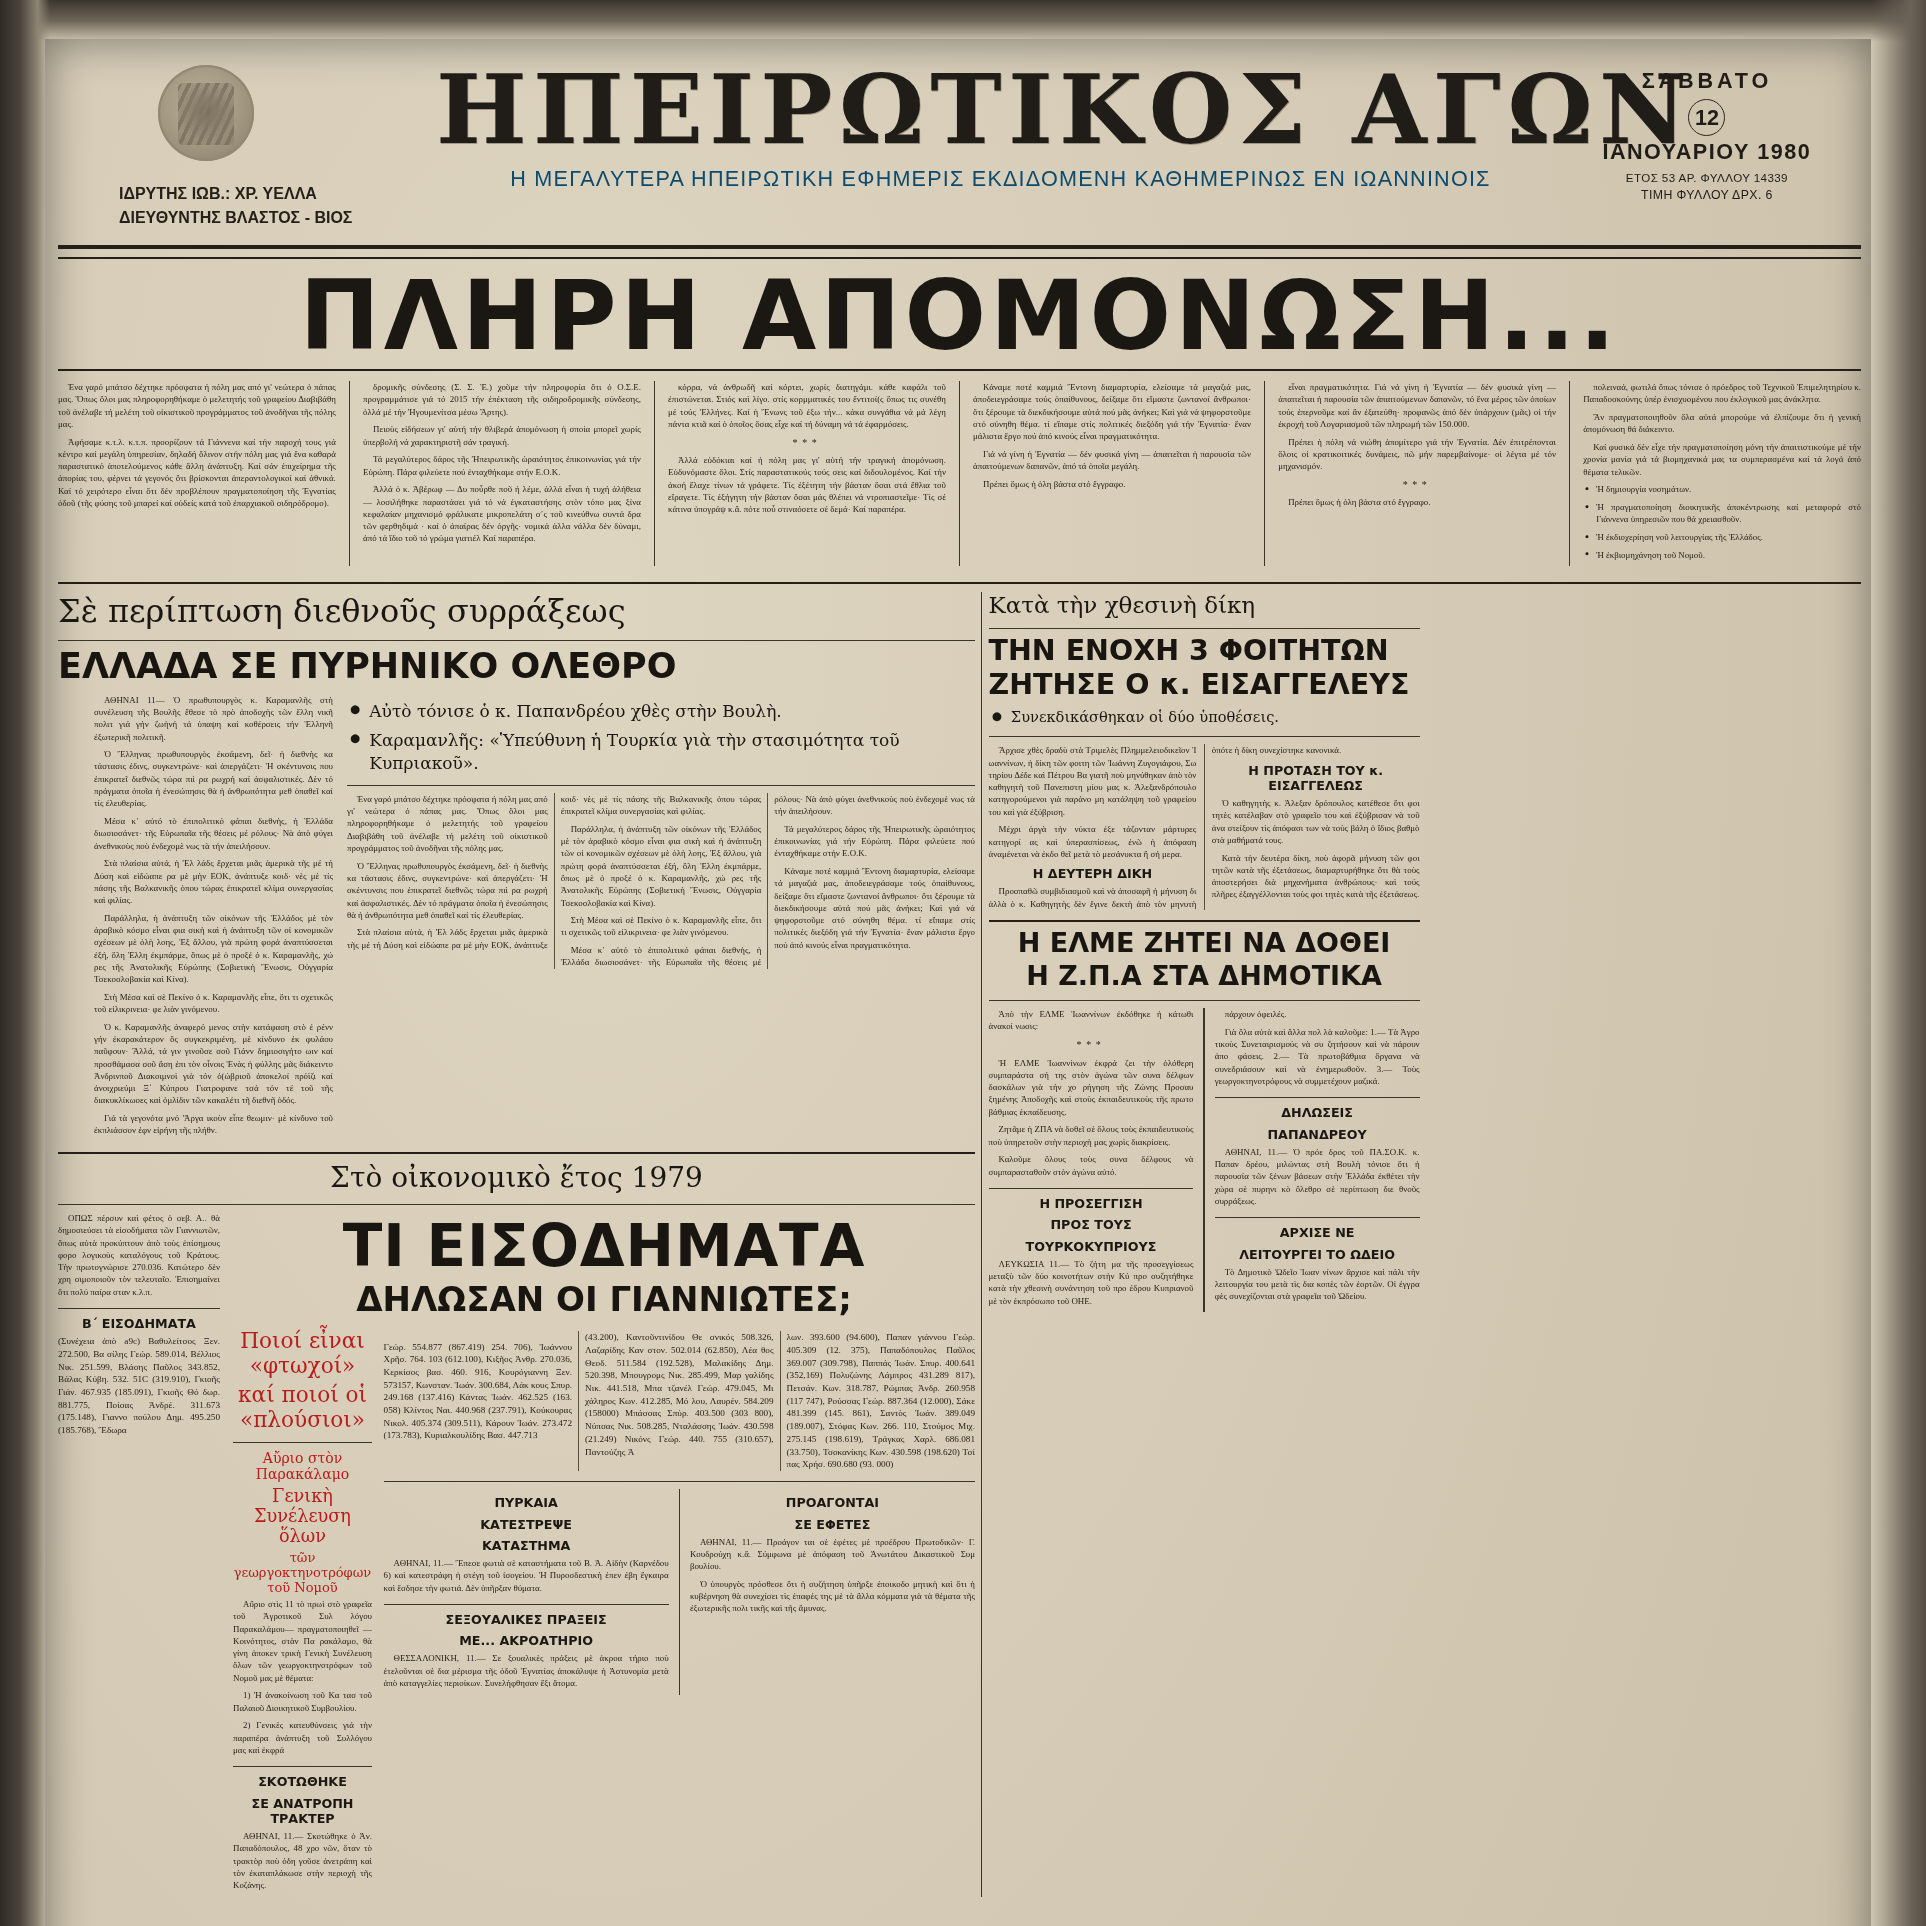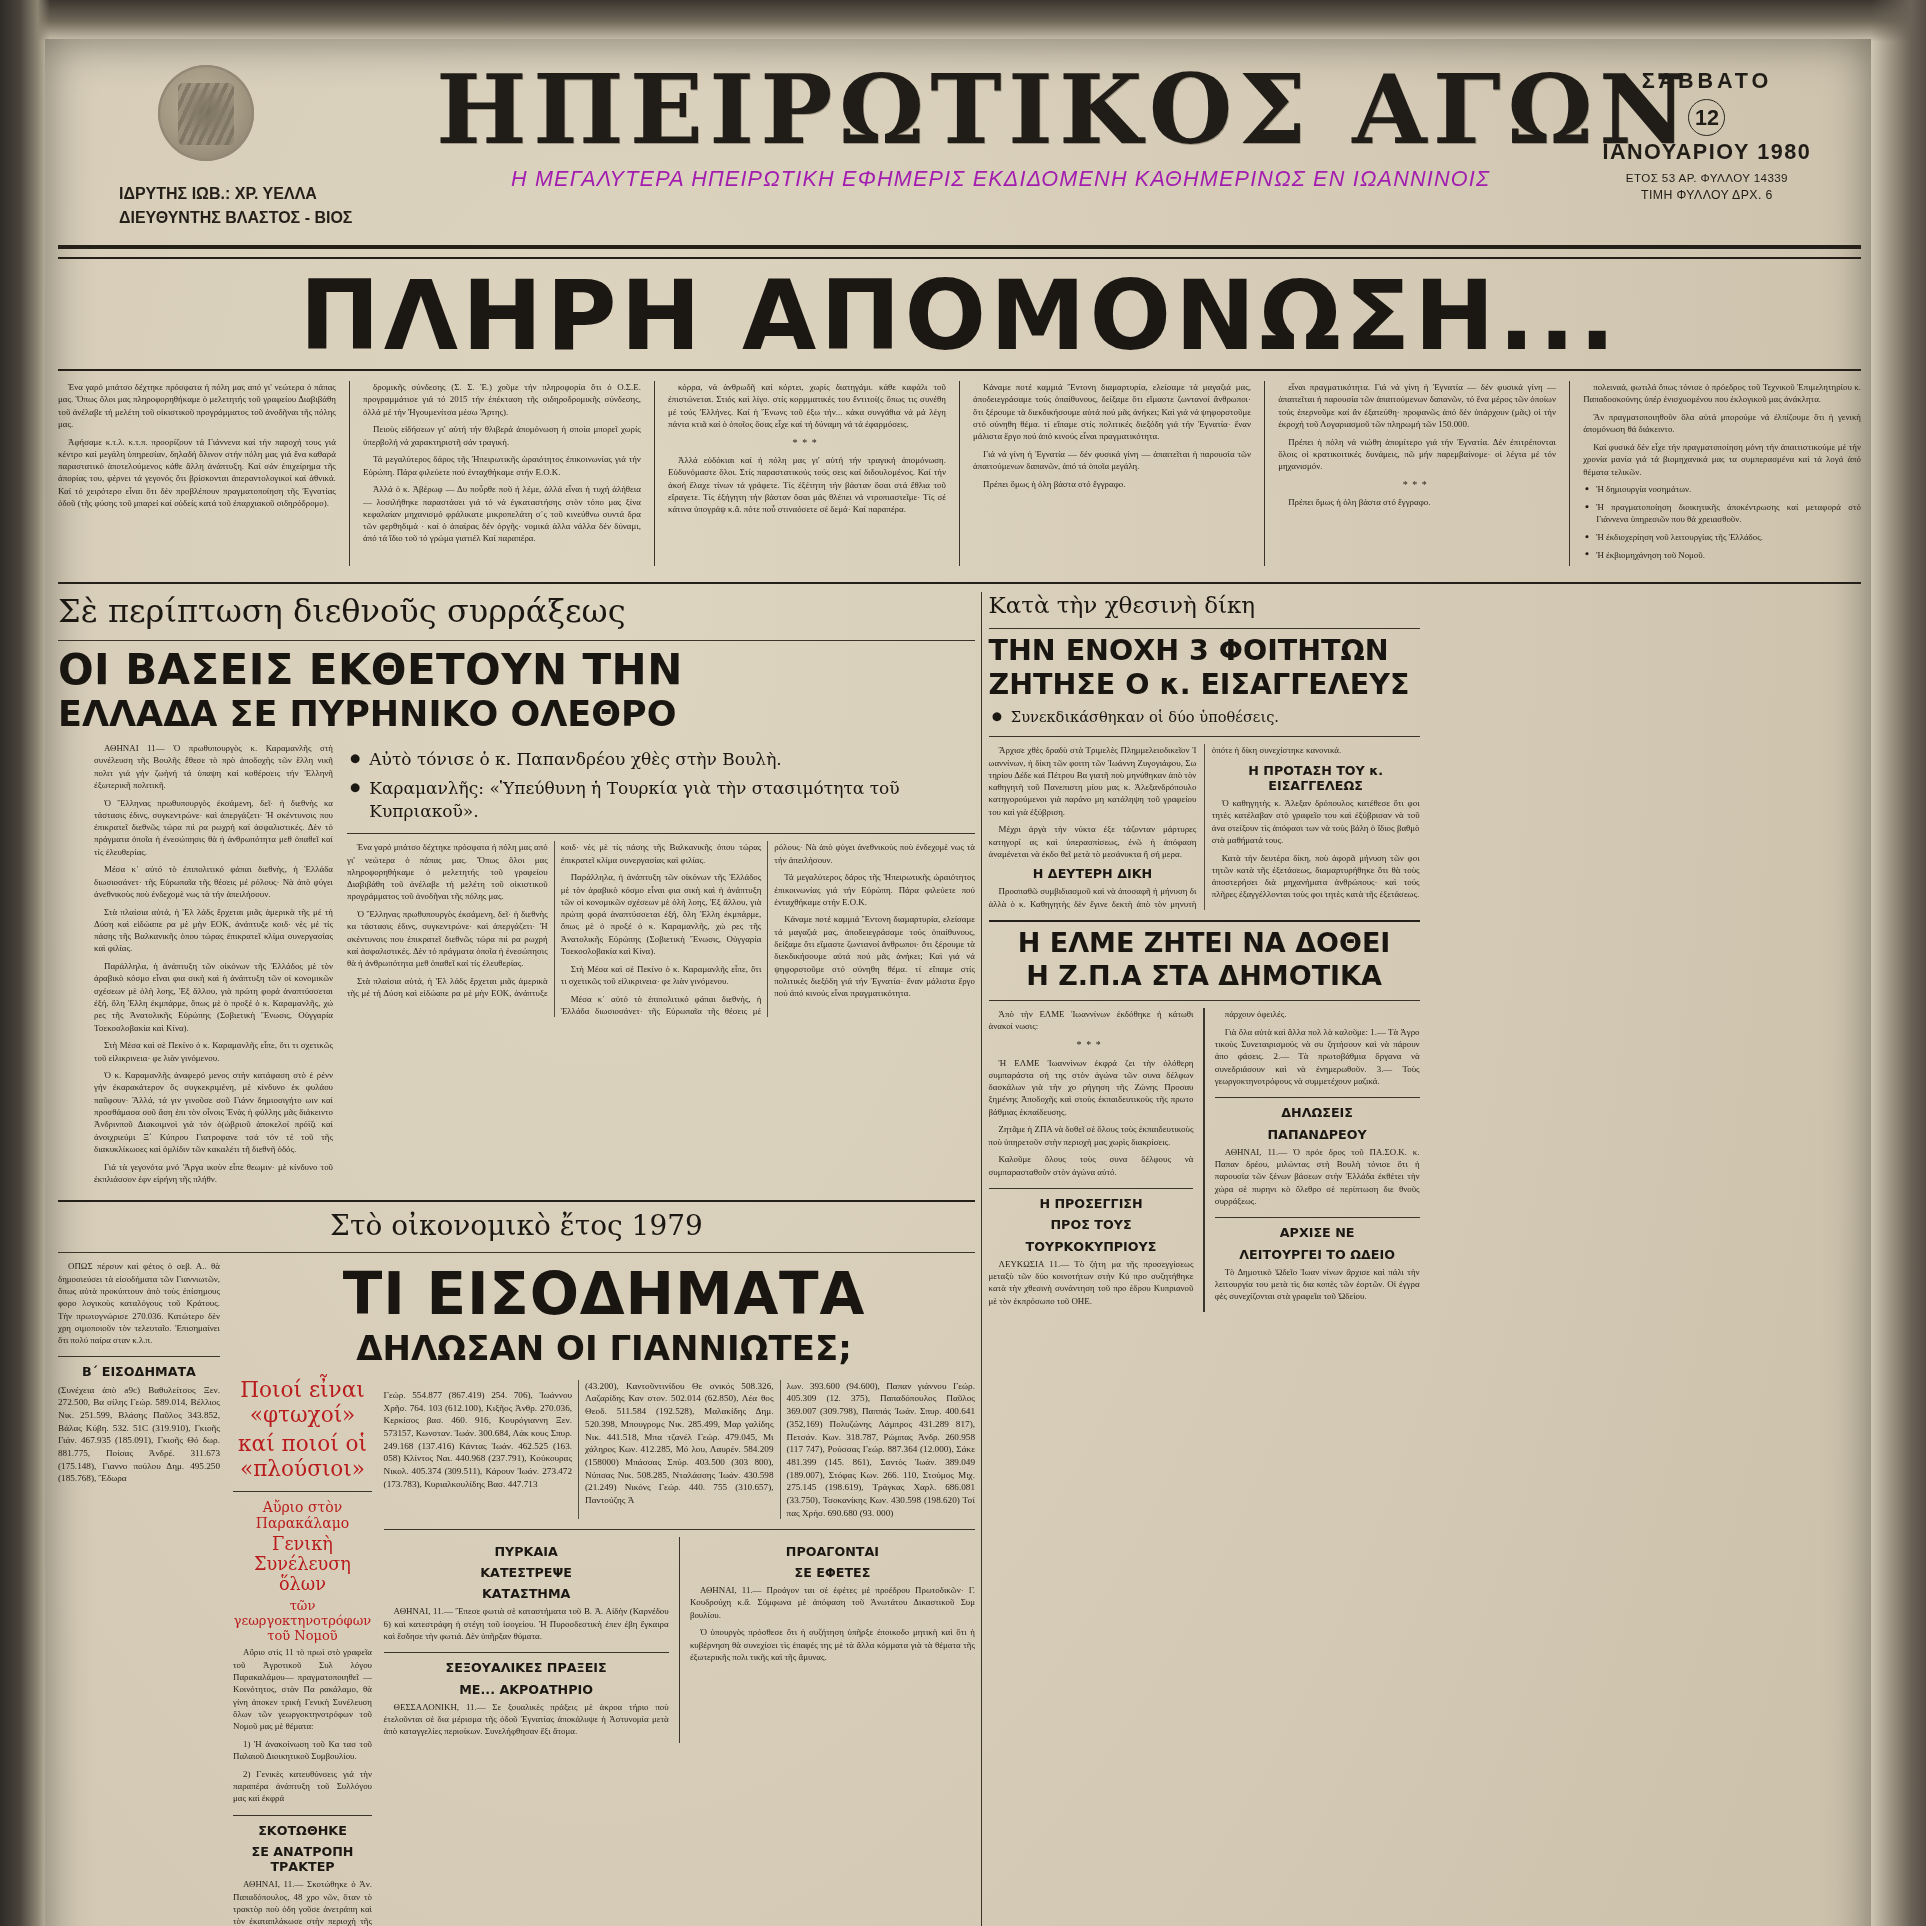"Η ΜΕΓΑΛΥΤΕΡΑ ΗΠΕΙΡΩΤΙΚΗ ΕΦΗΜΕΡΙΣ" .paper-subtitle { color: #a21caf -> #0c4a6e; font-style: italic -> none }
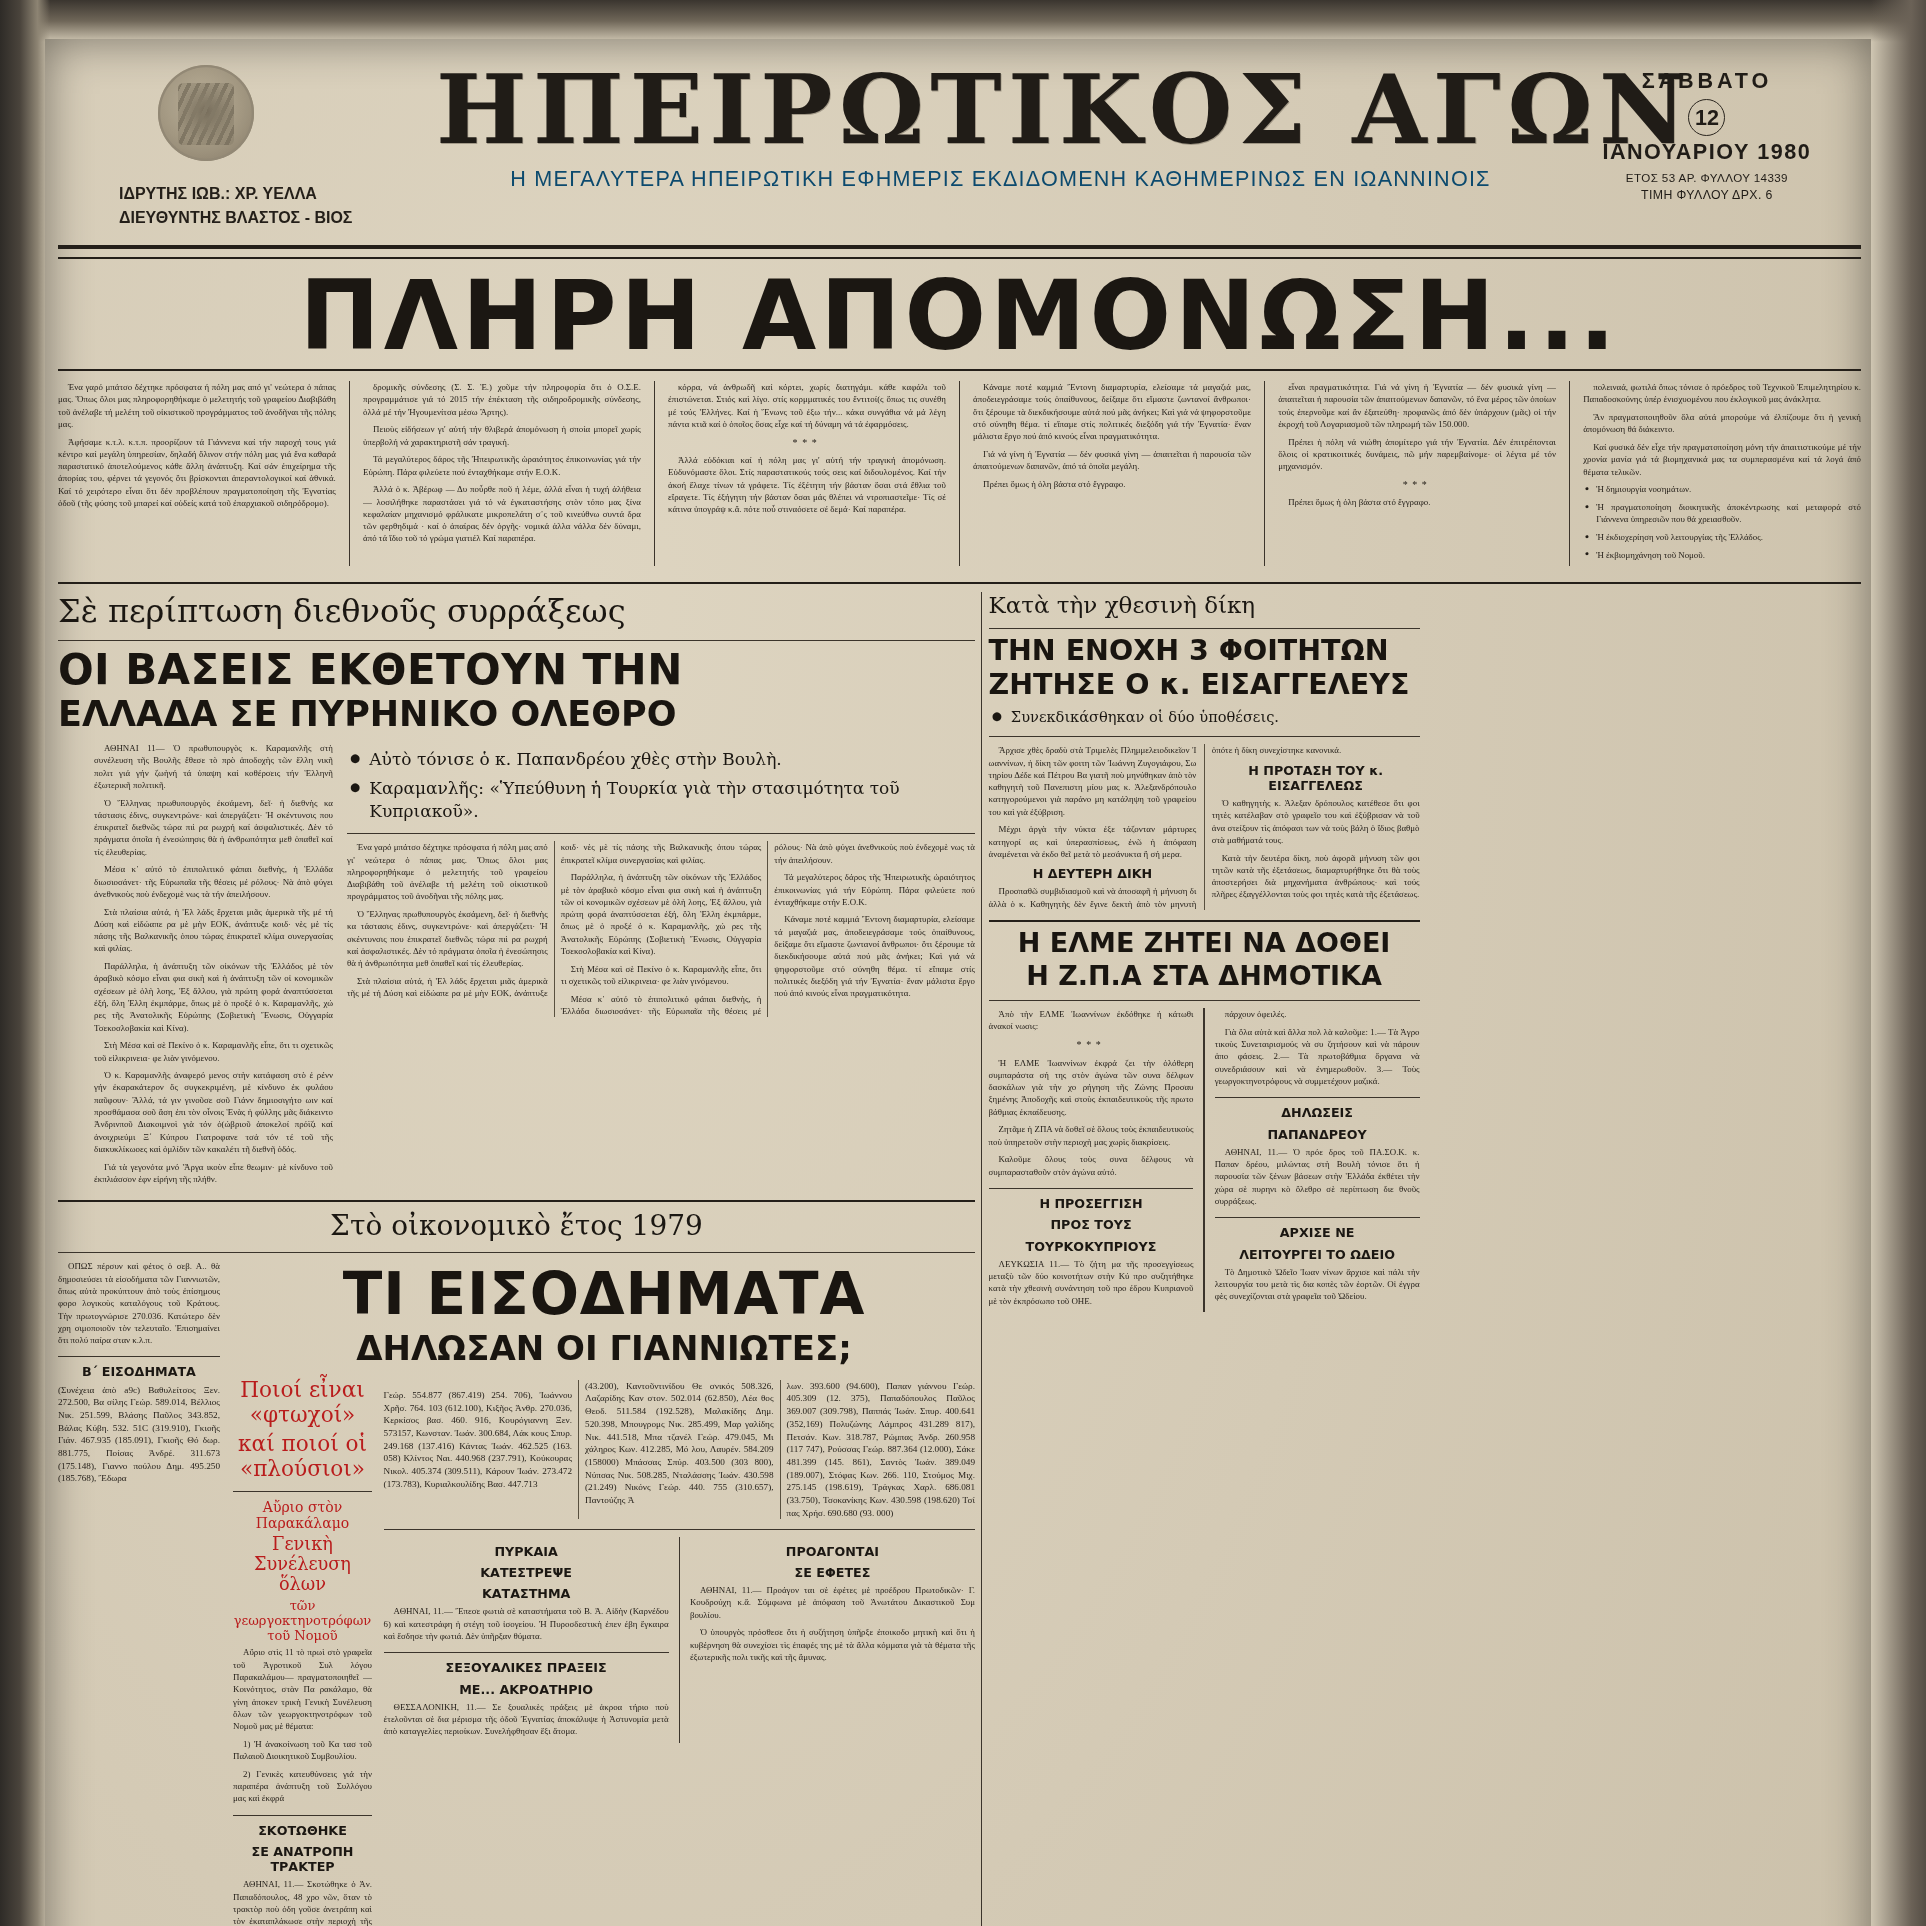"ΟΙ ΒΑΣΕΙΣ ΕΚΘΕΤΟΥΝ ΤΗΝ" h2.big { html: <h2>ΟΙ ΒΑΣΕΙΣ ΕΚΘΕΤΟΥΝ ΤΗΝ</h2> -> none }
